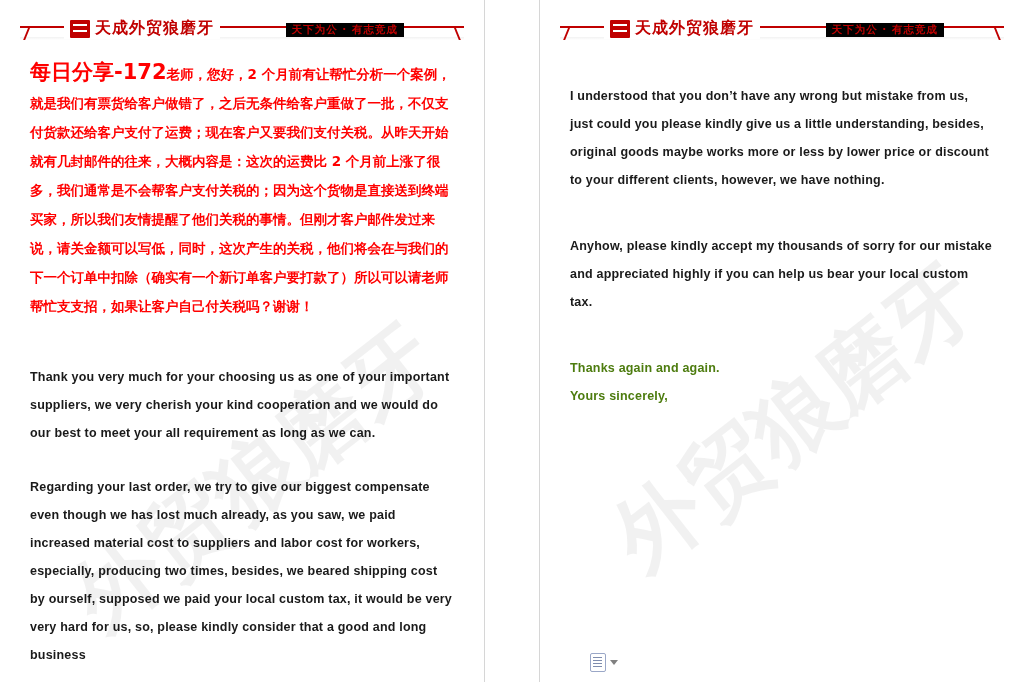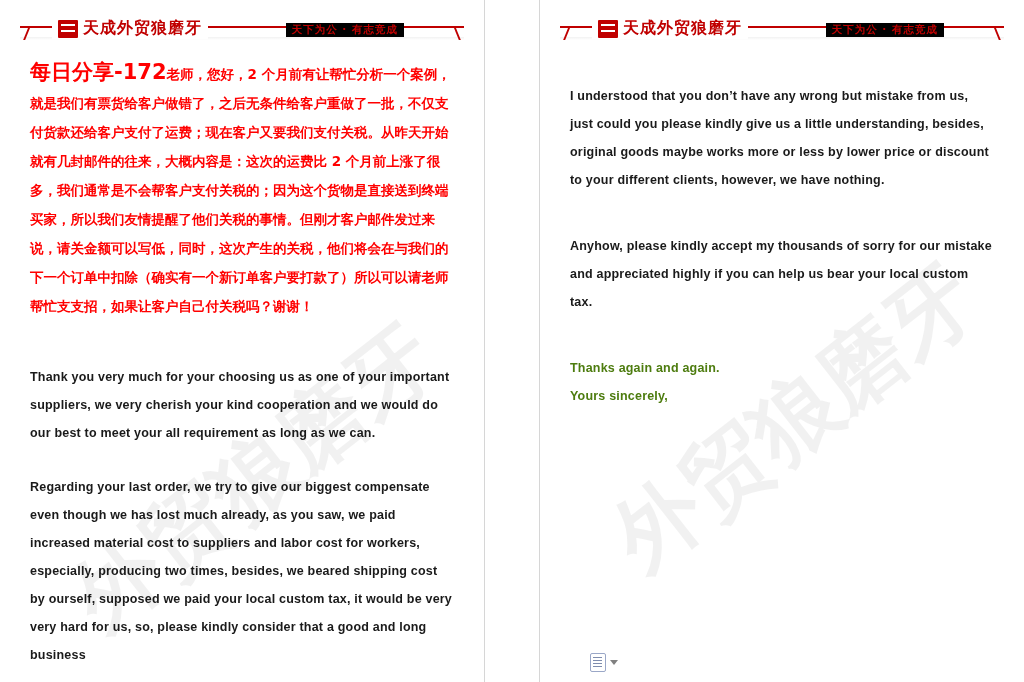"天成外贸狼磨牙" .logo-block { left: 32px -> 44px }
